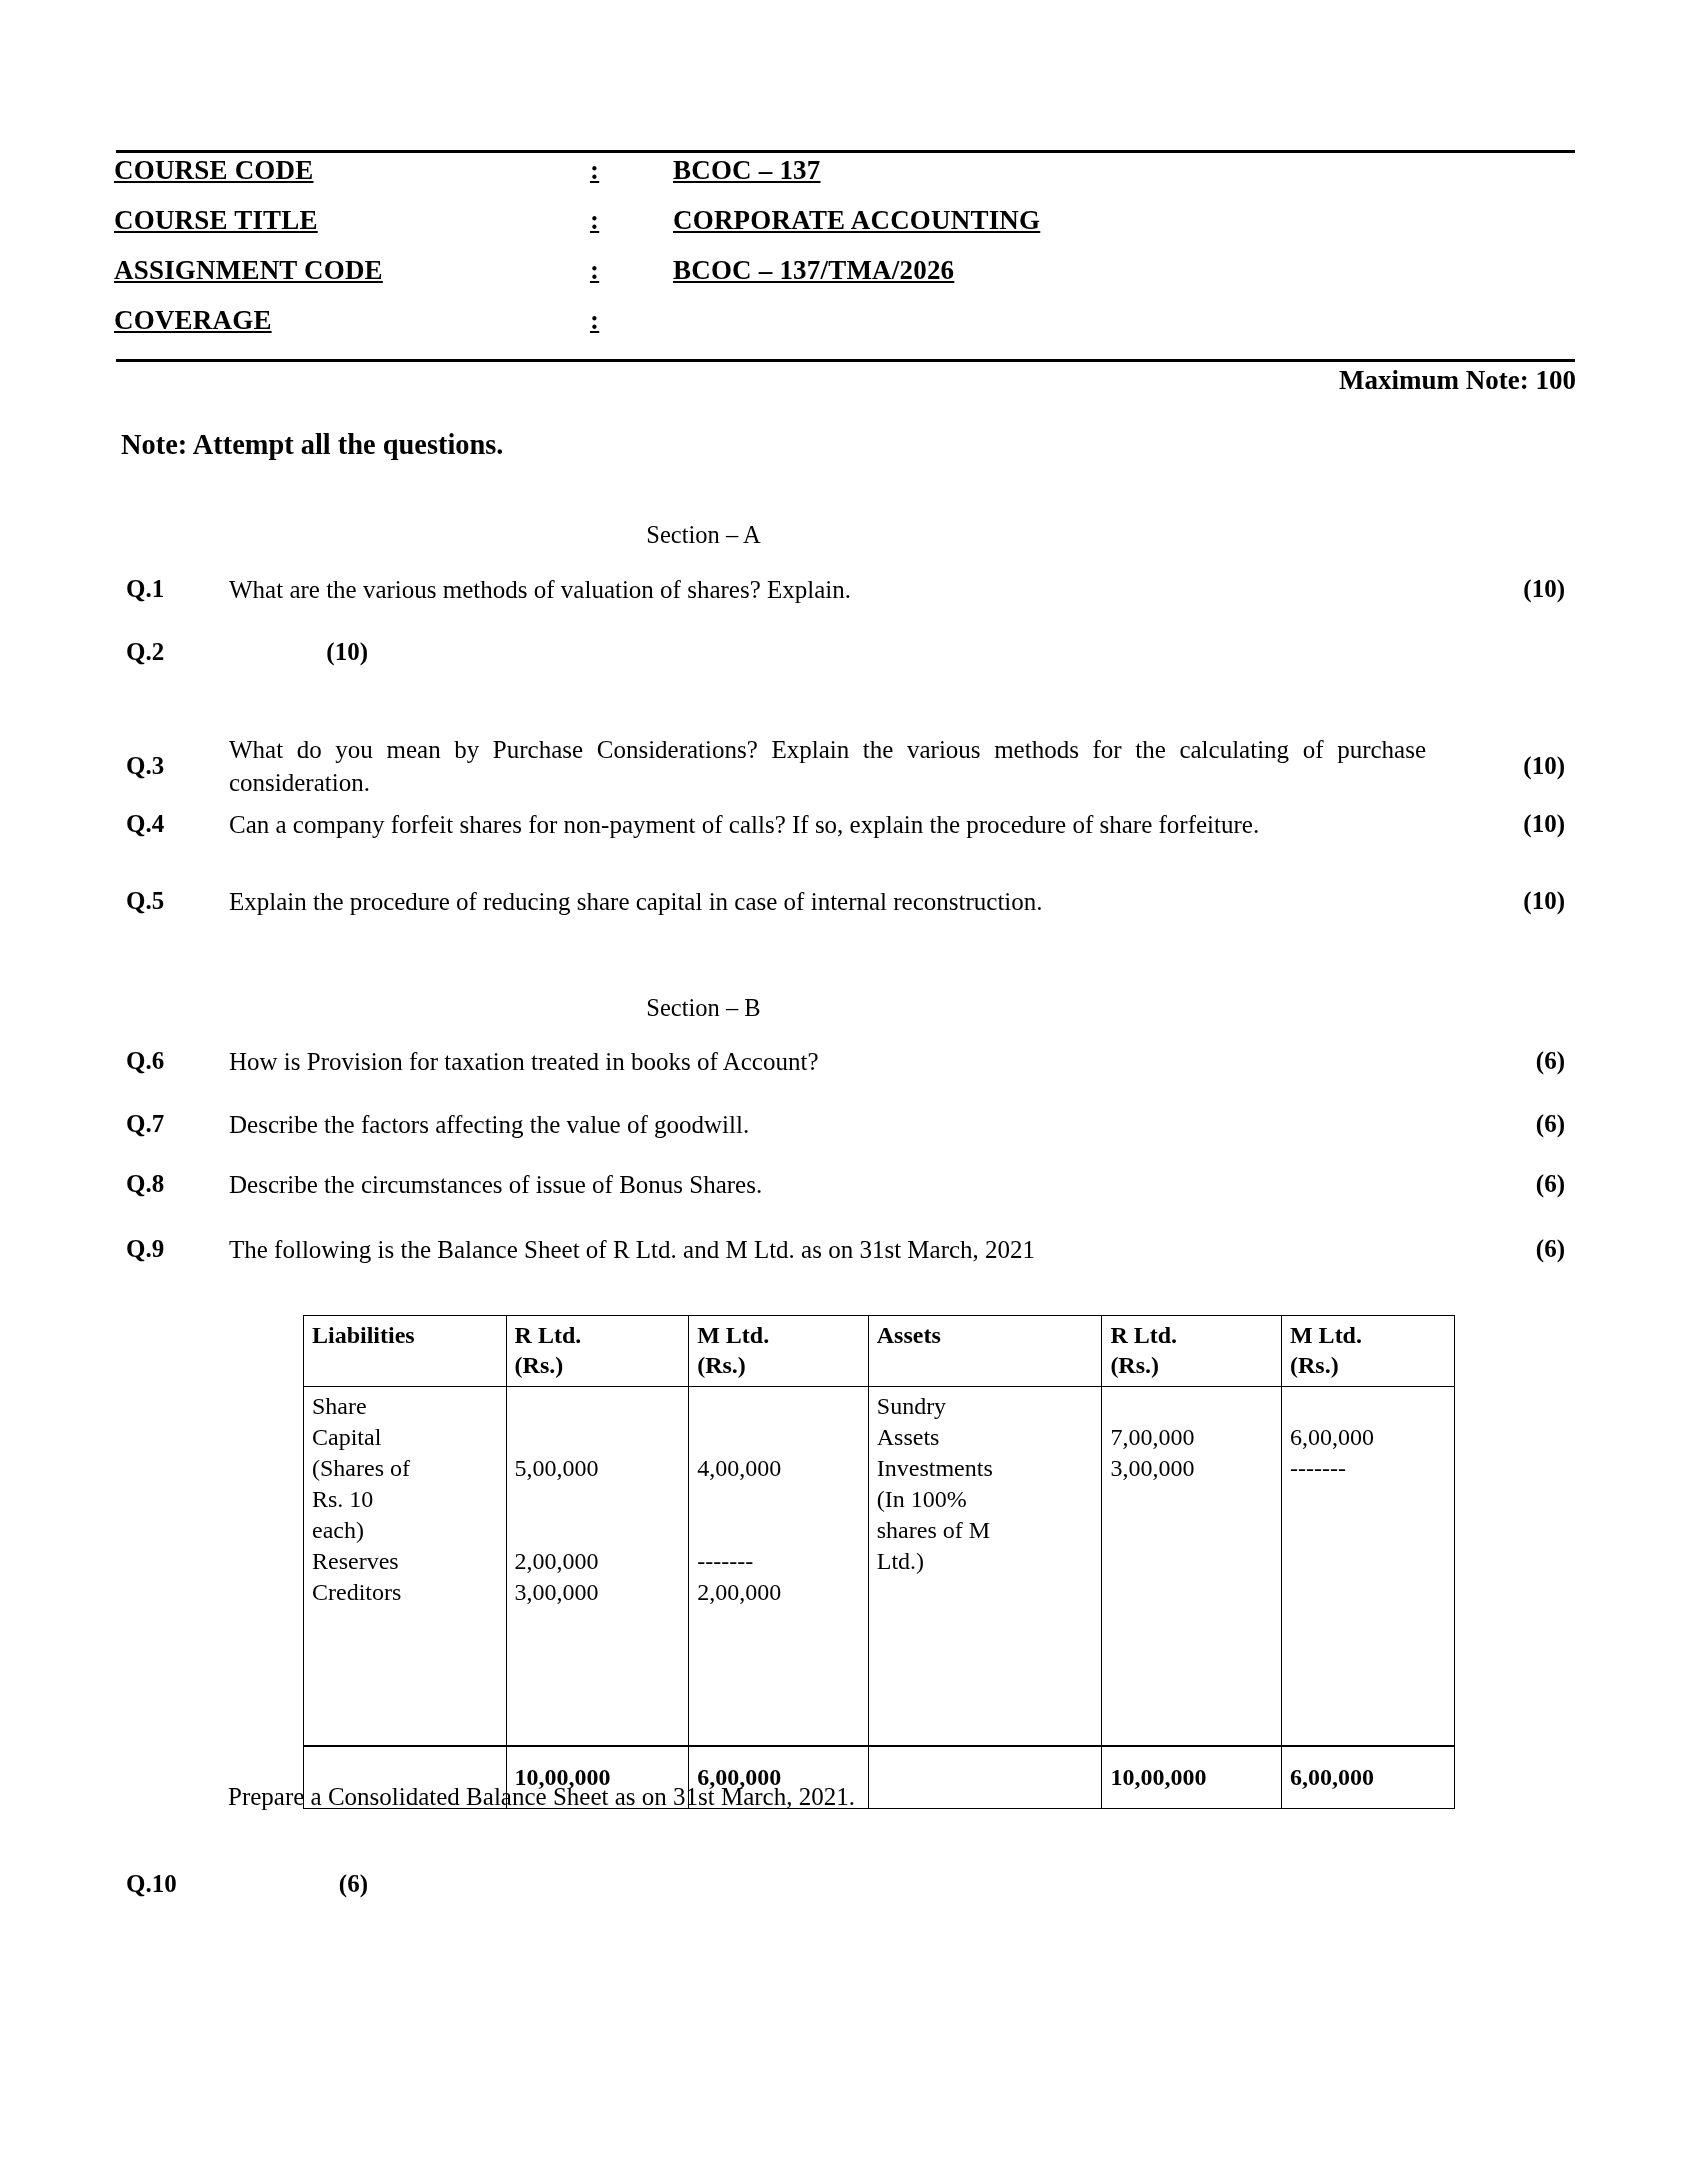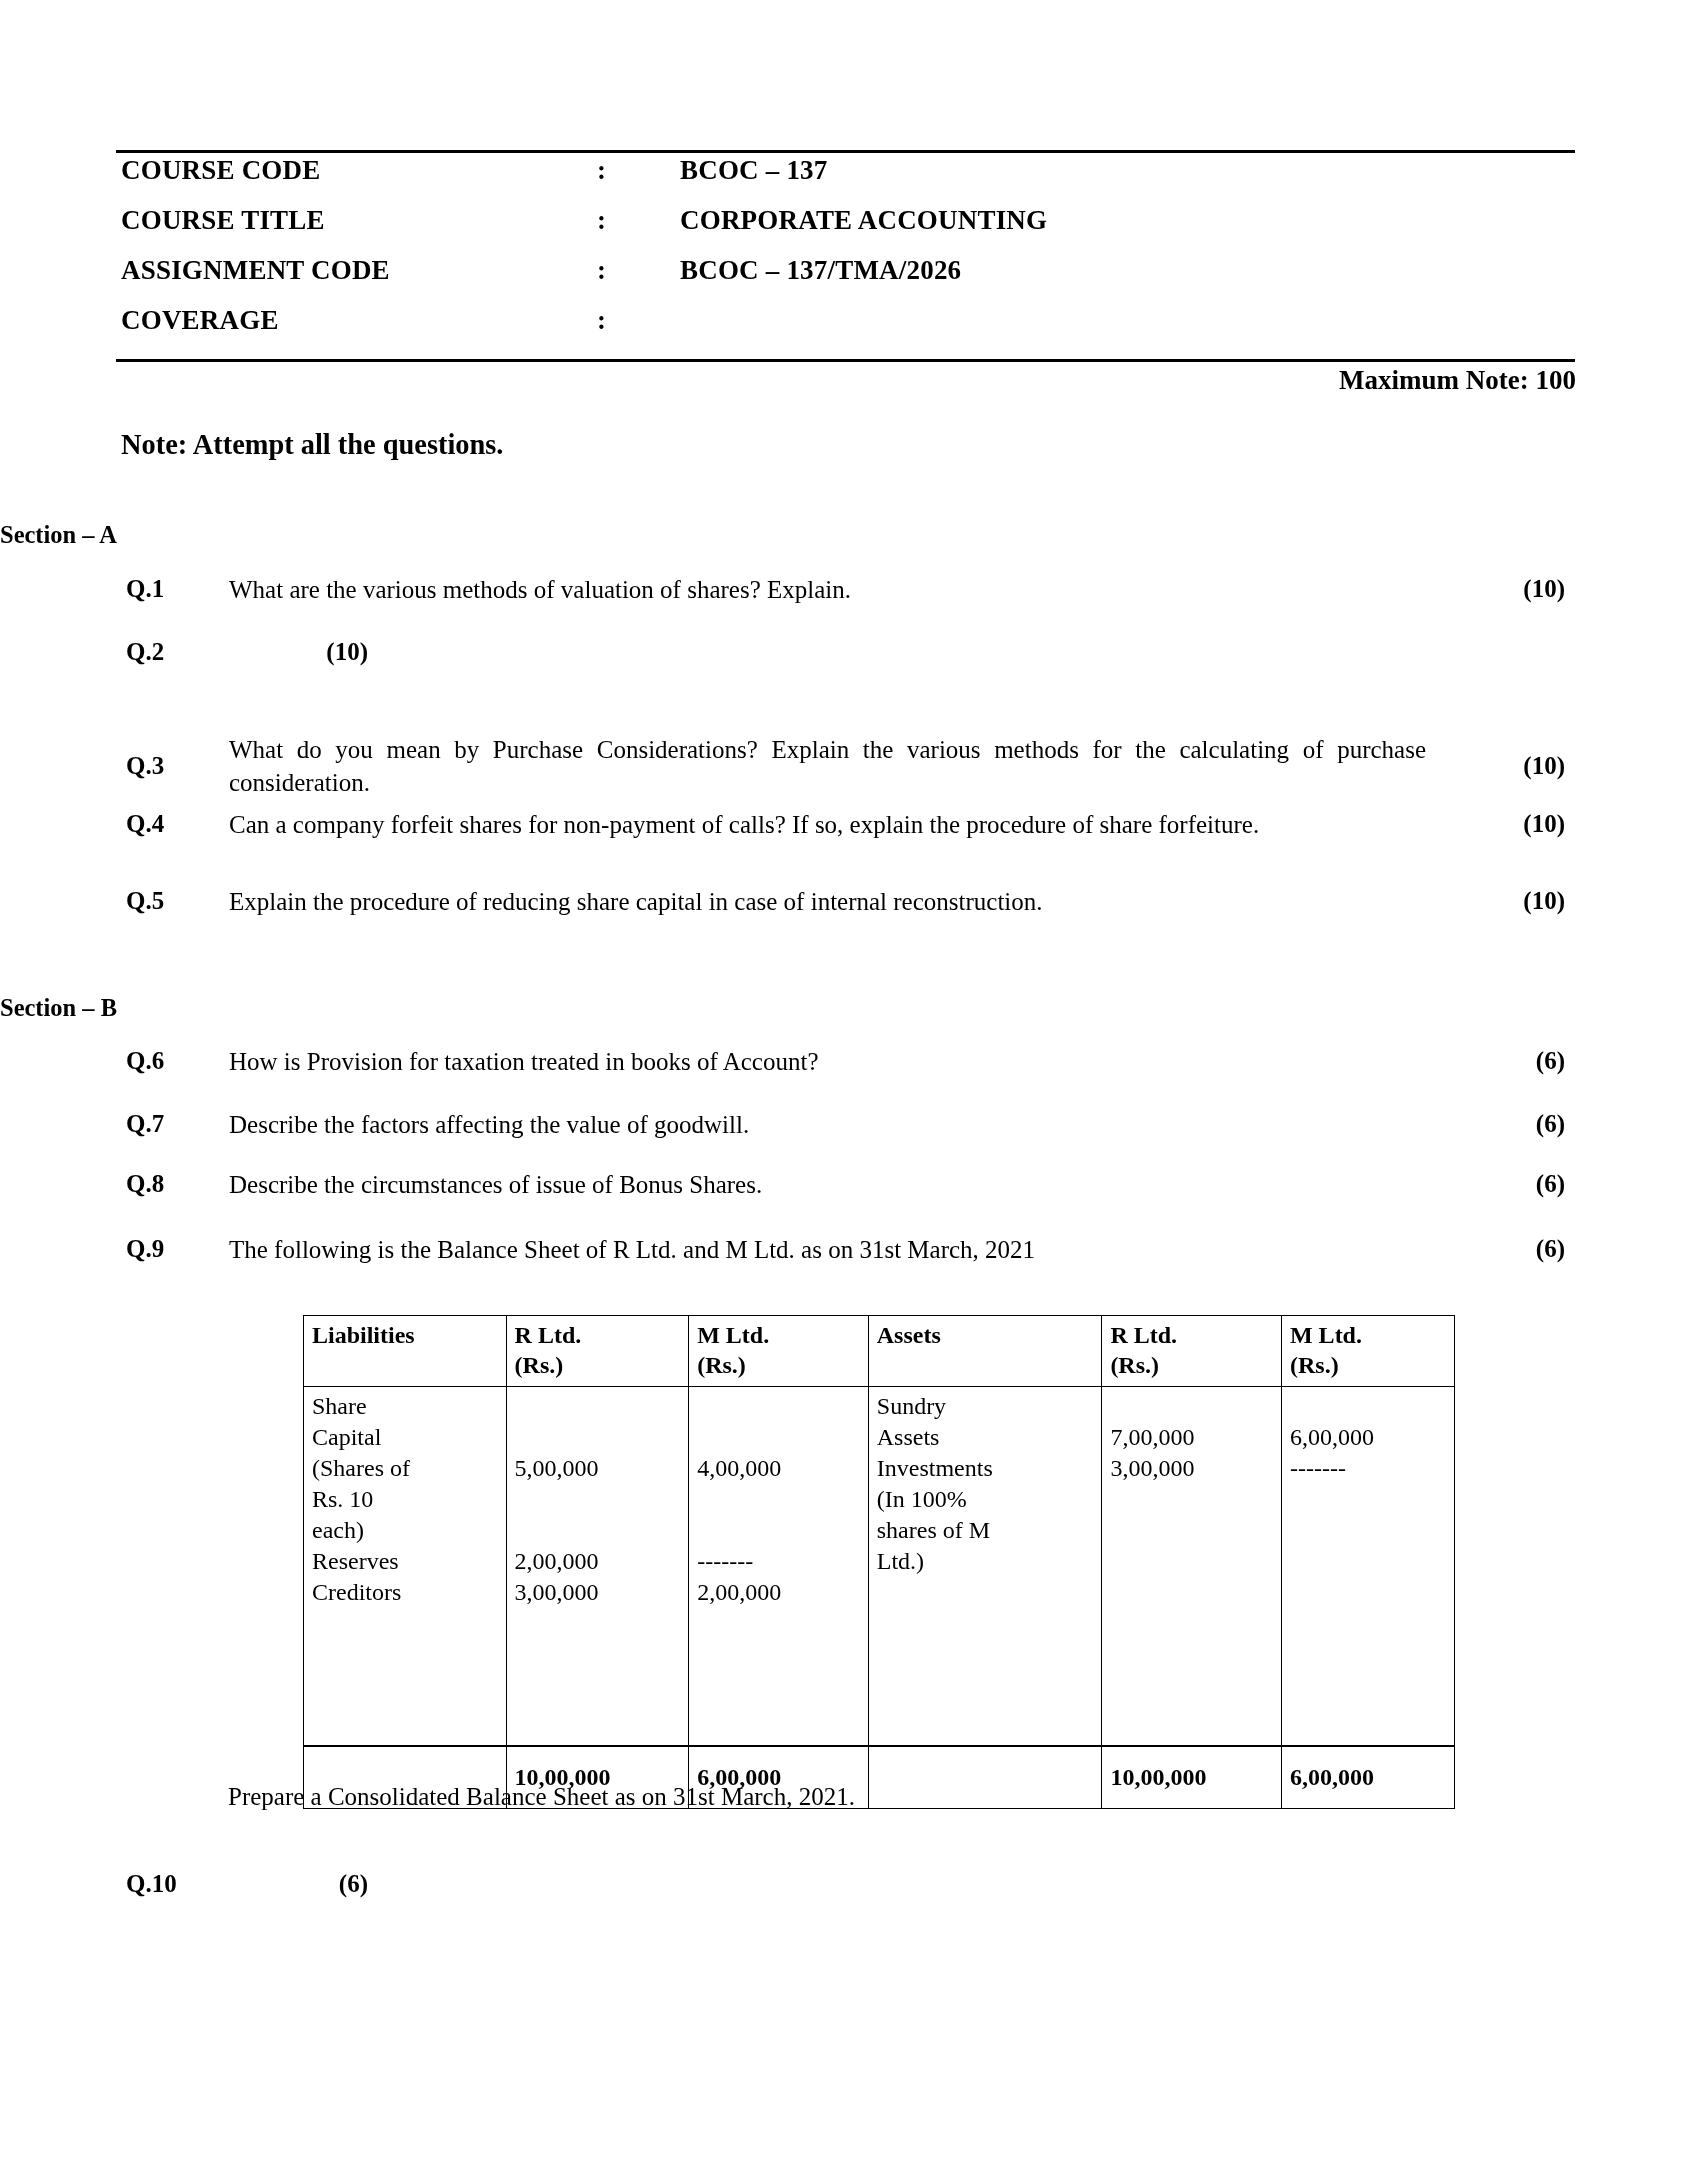"COURSE CODE" .meta-block { left: 121px -> 114px; text-decoration: none -> underline }
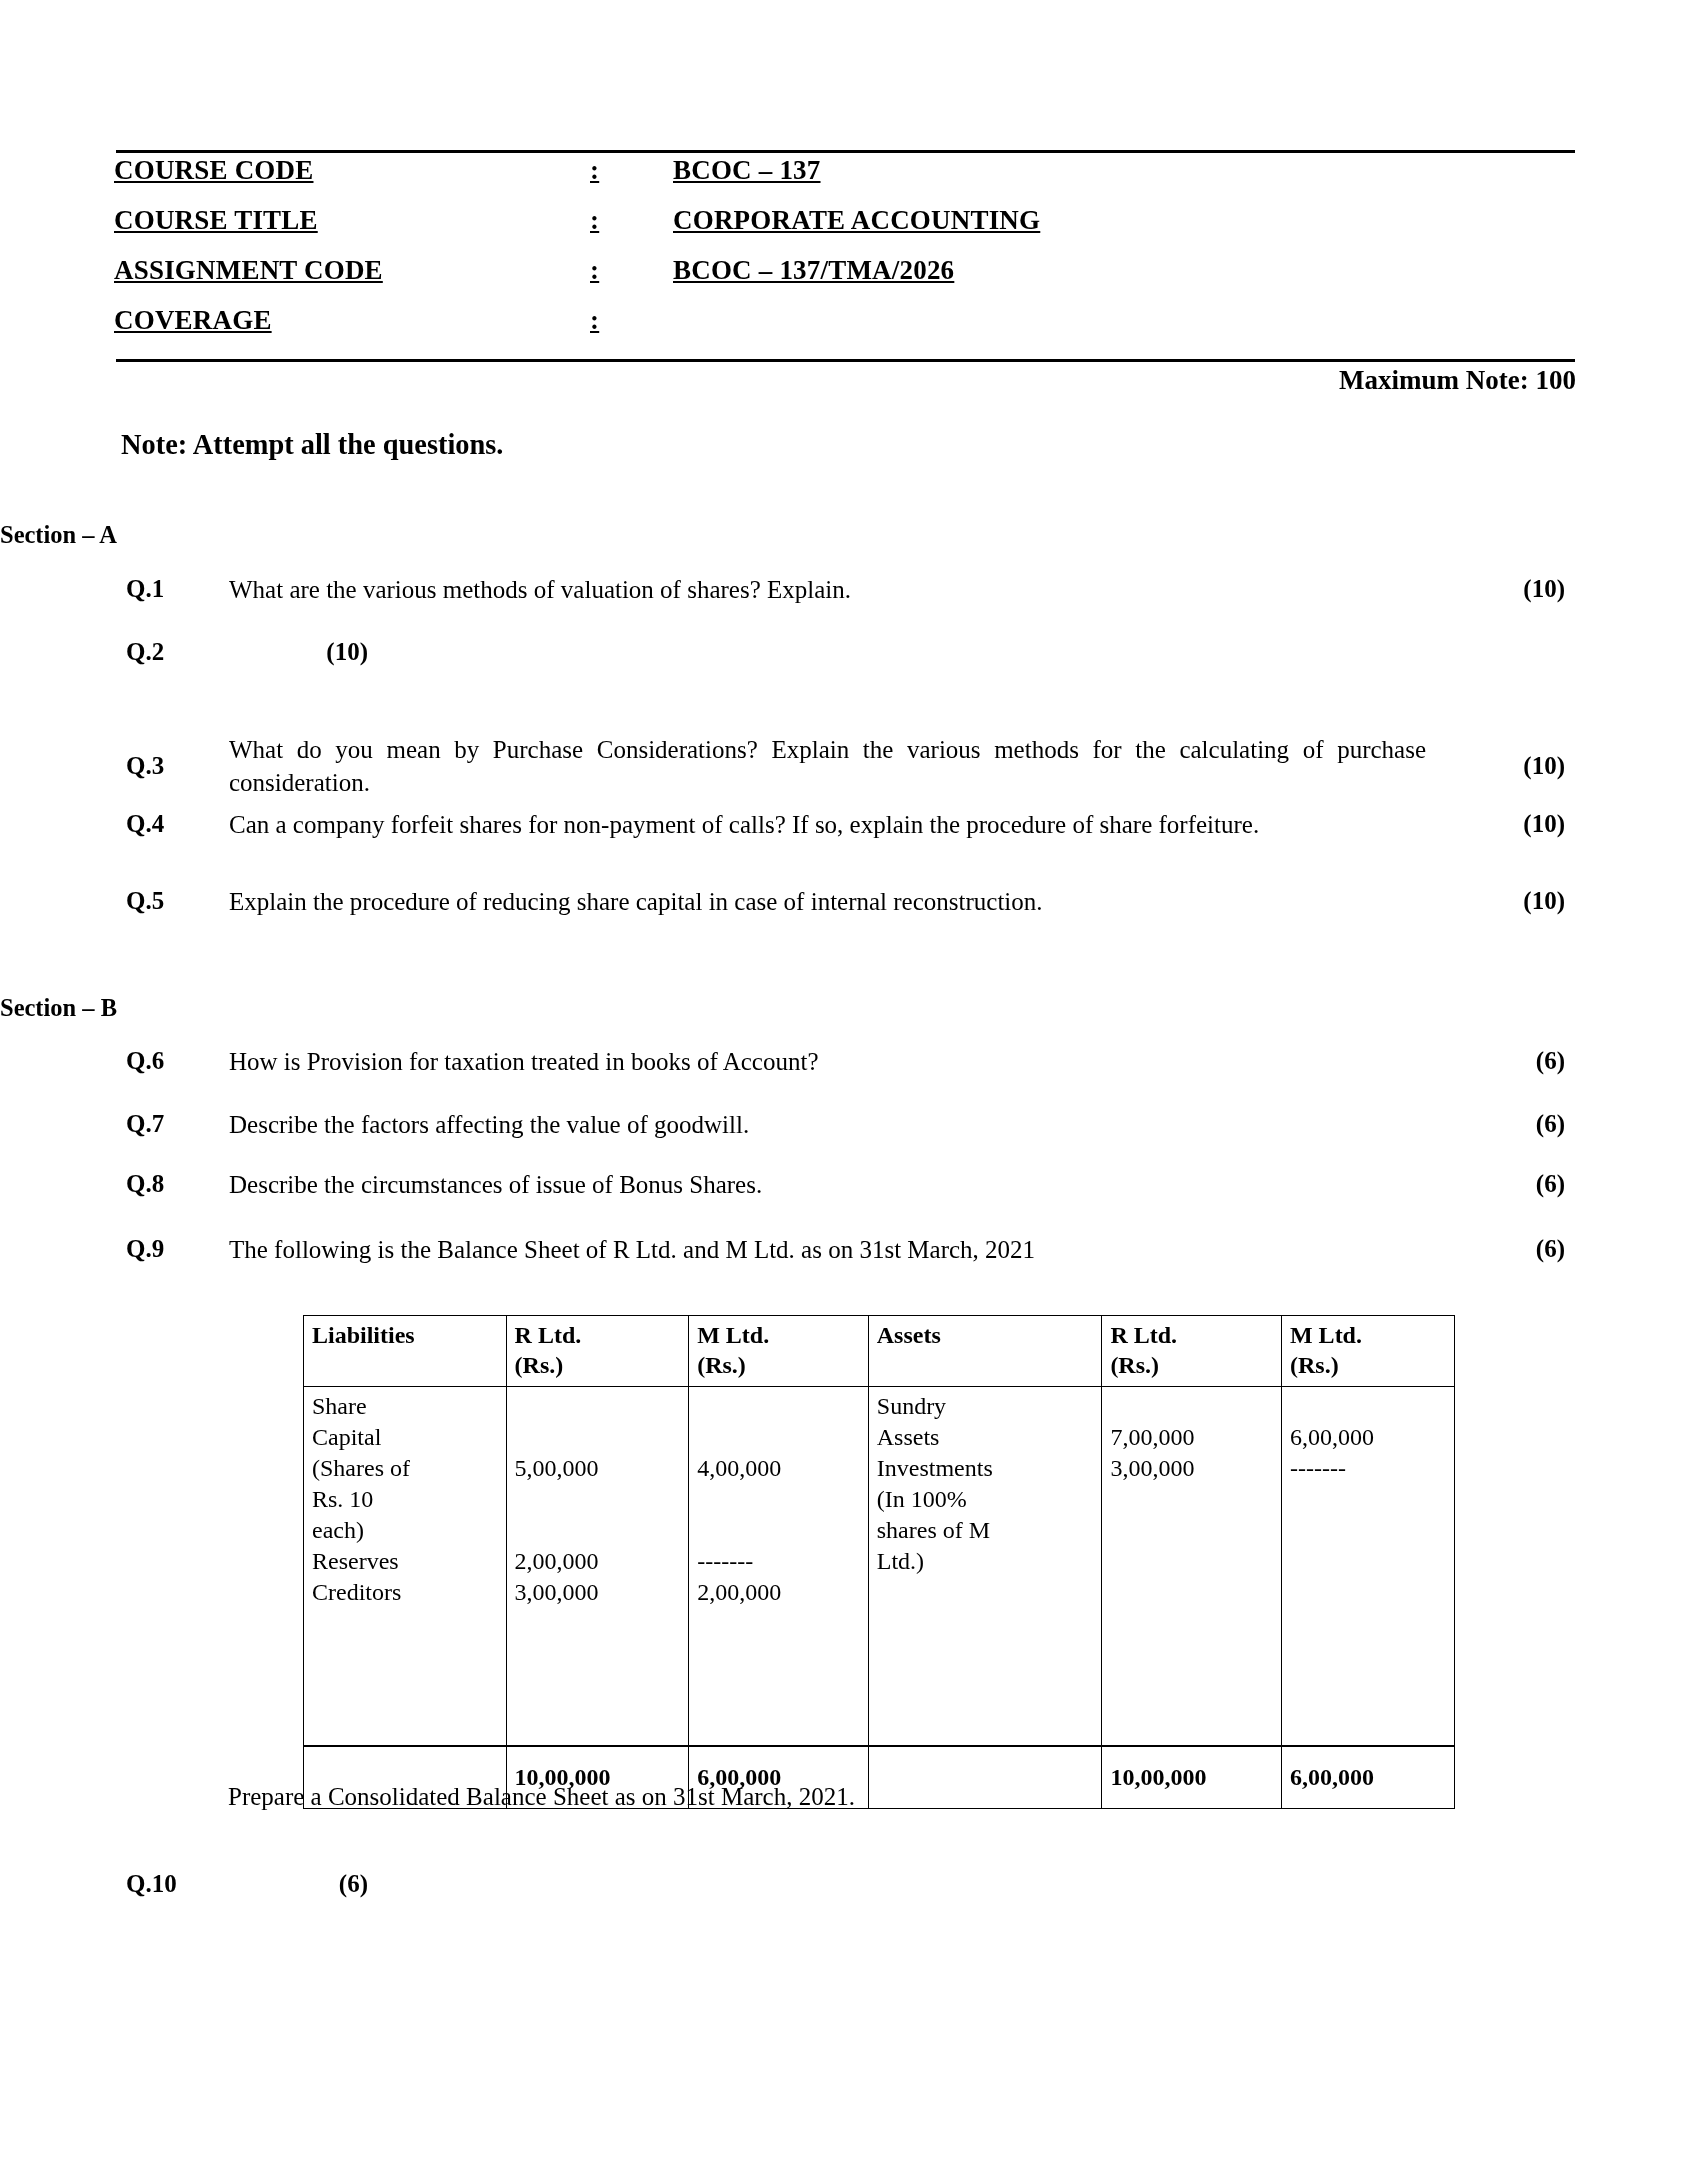"Section – A" .section-head { font-weight: bold -> normal; text-align: none -> center }
